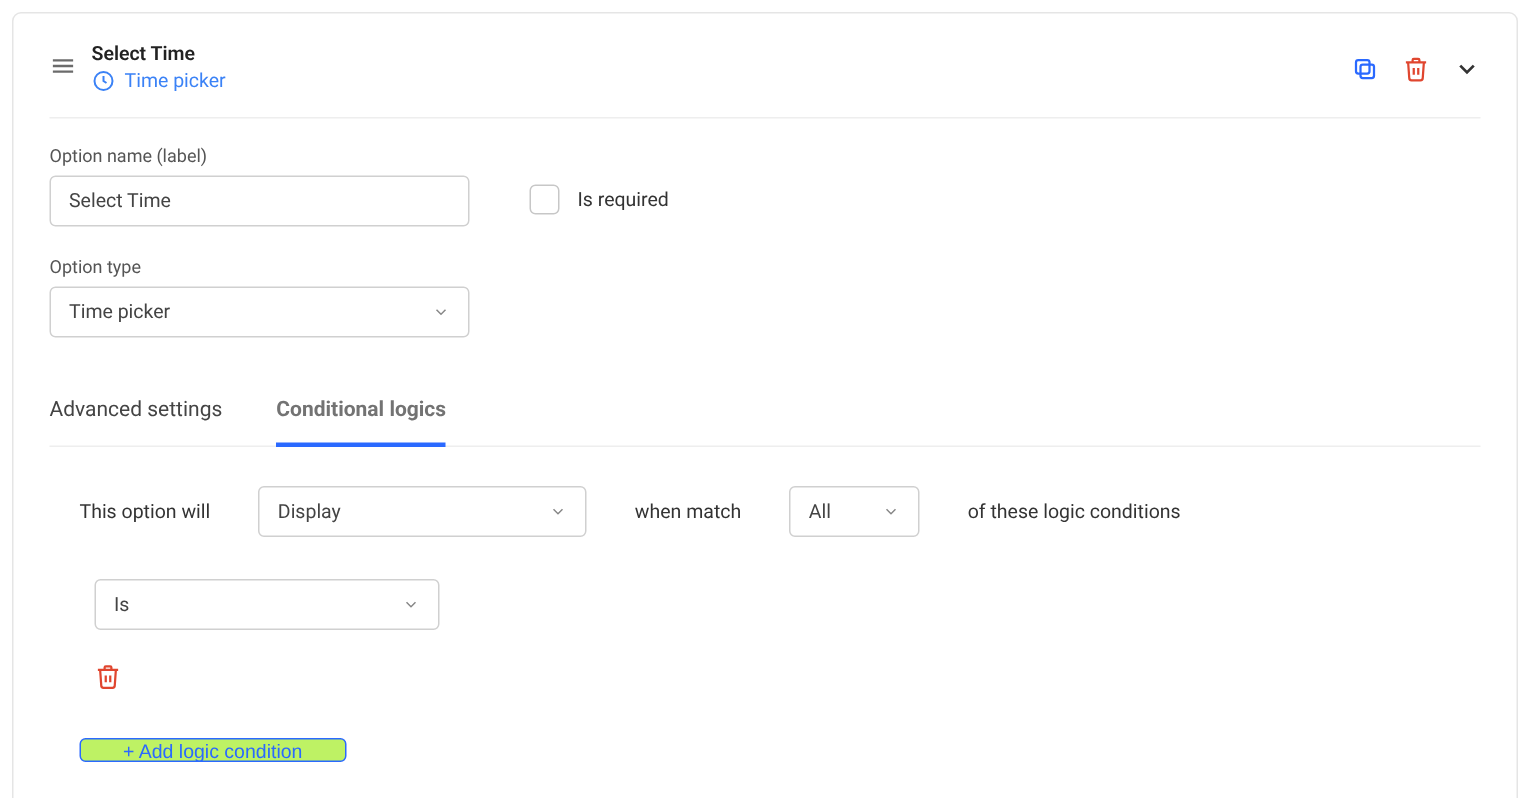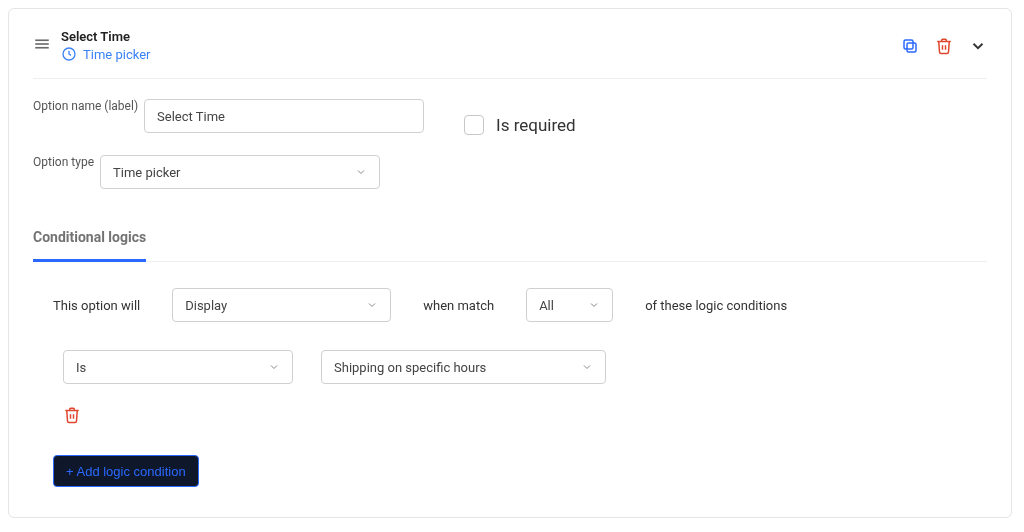"Option name (label)" .field { flex-direction: row -> column }
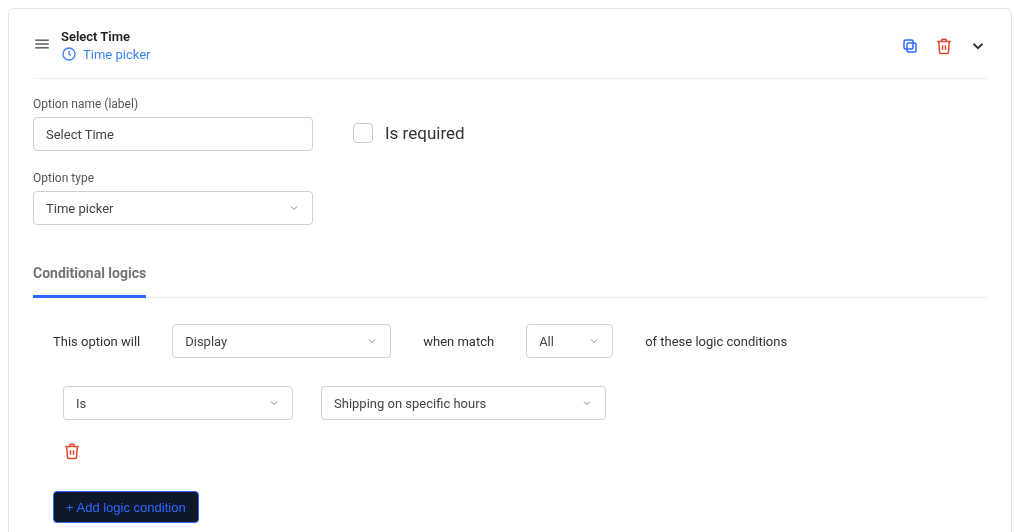"Is required" .cb-label { font-size: 17px -> 13px }
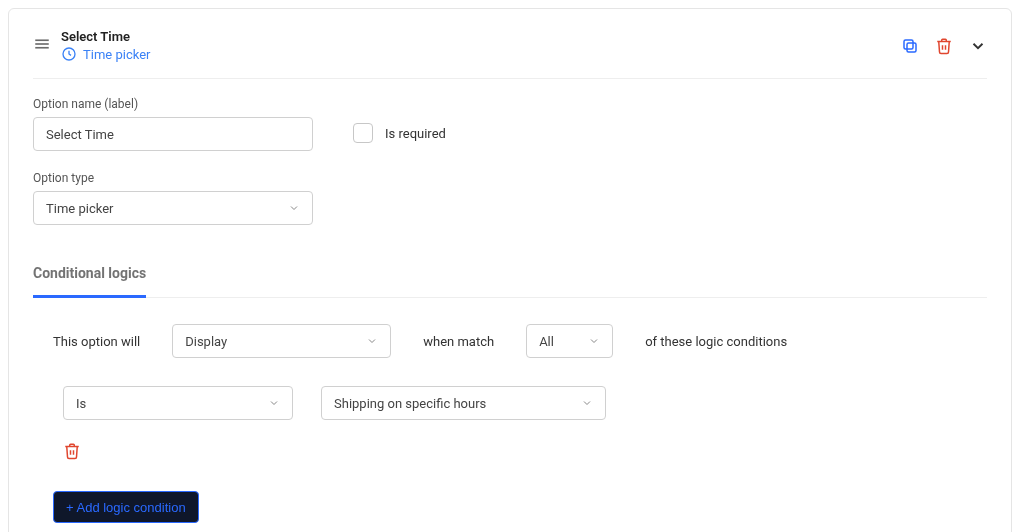"Advanced settings" div.tab { html: none -> <div>Advanced settings</div> }
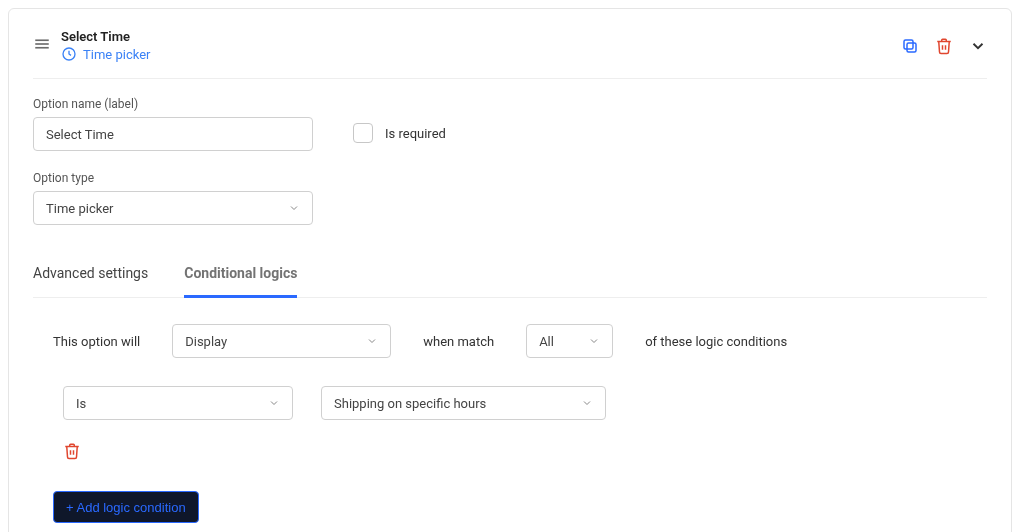"Shipping on specific hours" div.input-box { html: <div> <span>Shipping on specific hours</span> <svg> <polyline></polyline> </svg> </div> -> none }
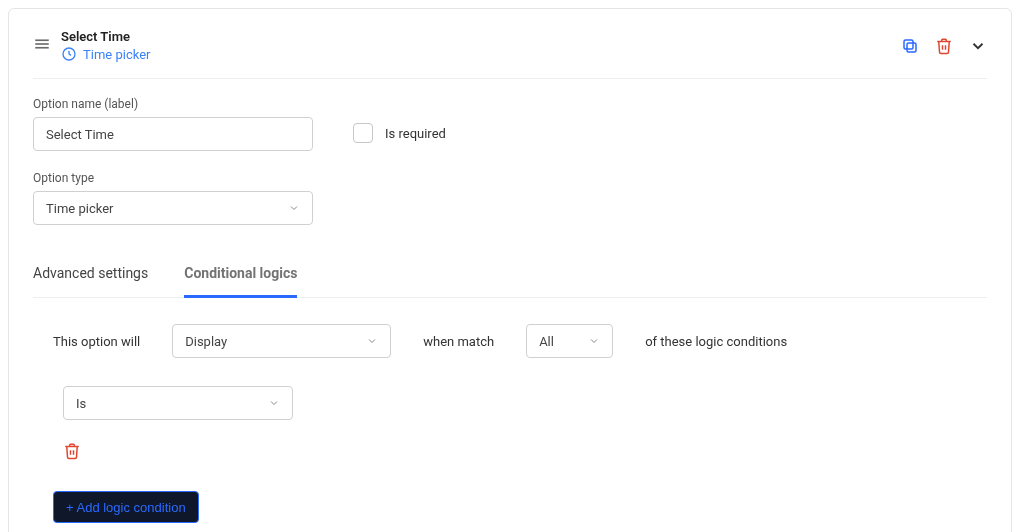"+ Add logic condition" .add-btn { background: #0f172a -> #bef264; height: 32px -> 16px; padding: 0 12px -> 0 28px }
